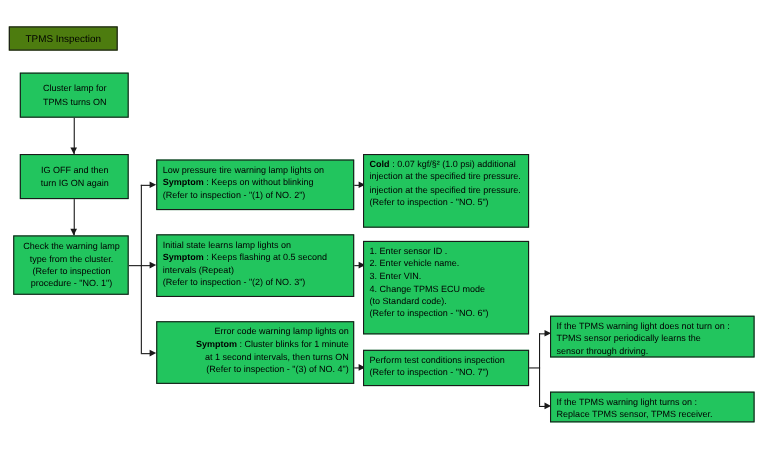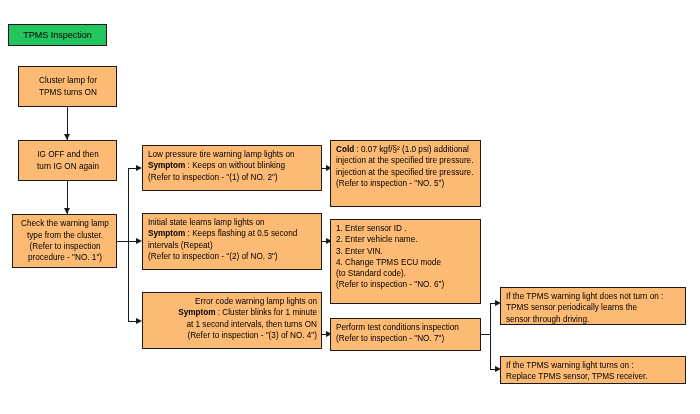"TPMS Inspection" .title-box { background: #22c55e -> #4d7c0f }
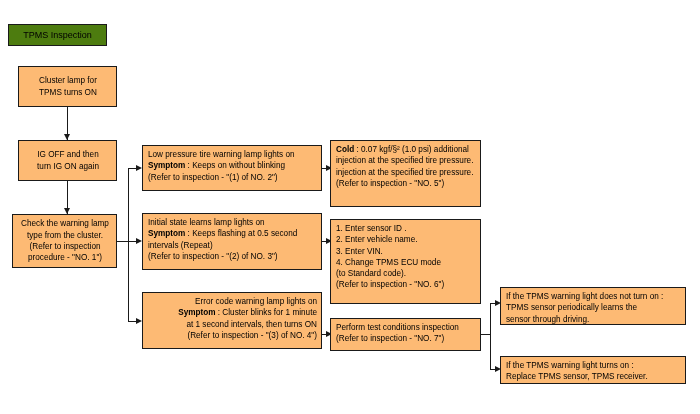"Cluster lamp for" .box { background: #fdba74 -> #22c55e }
